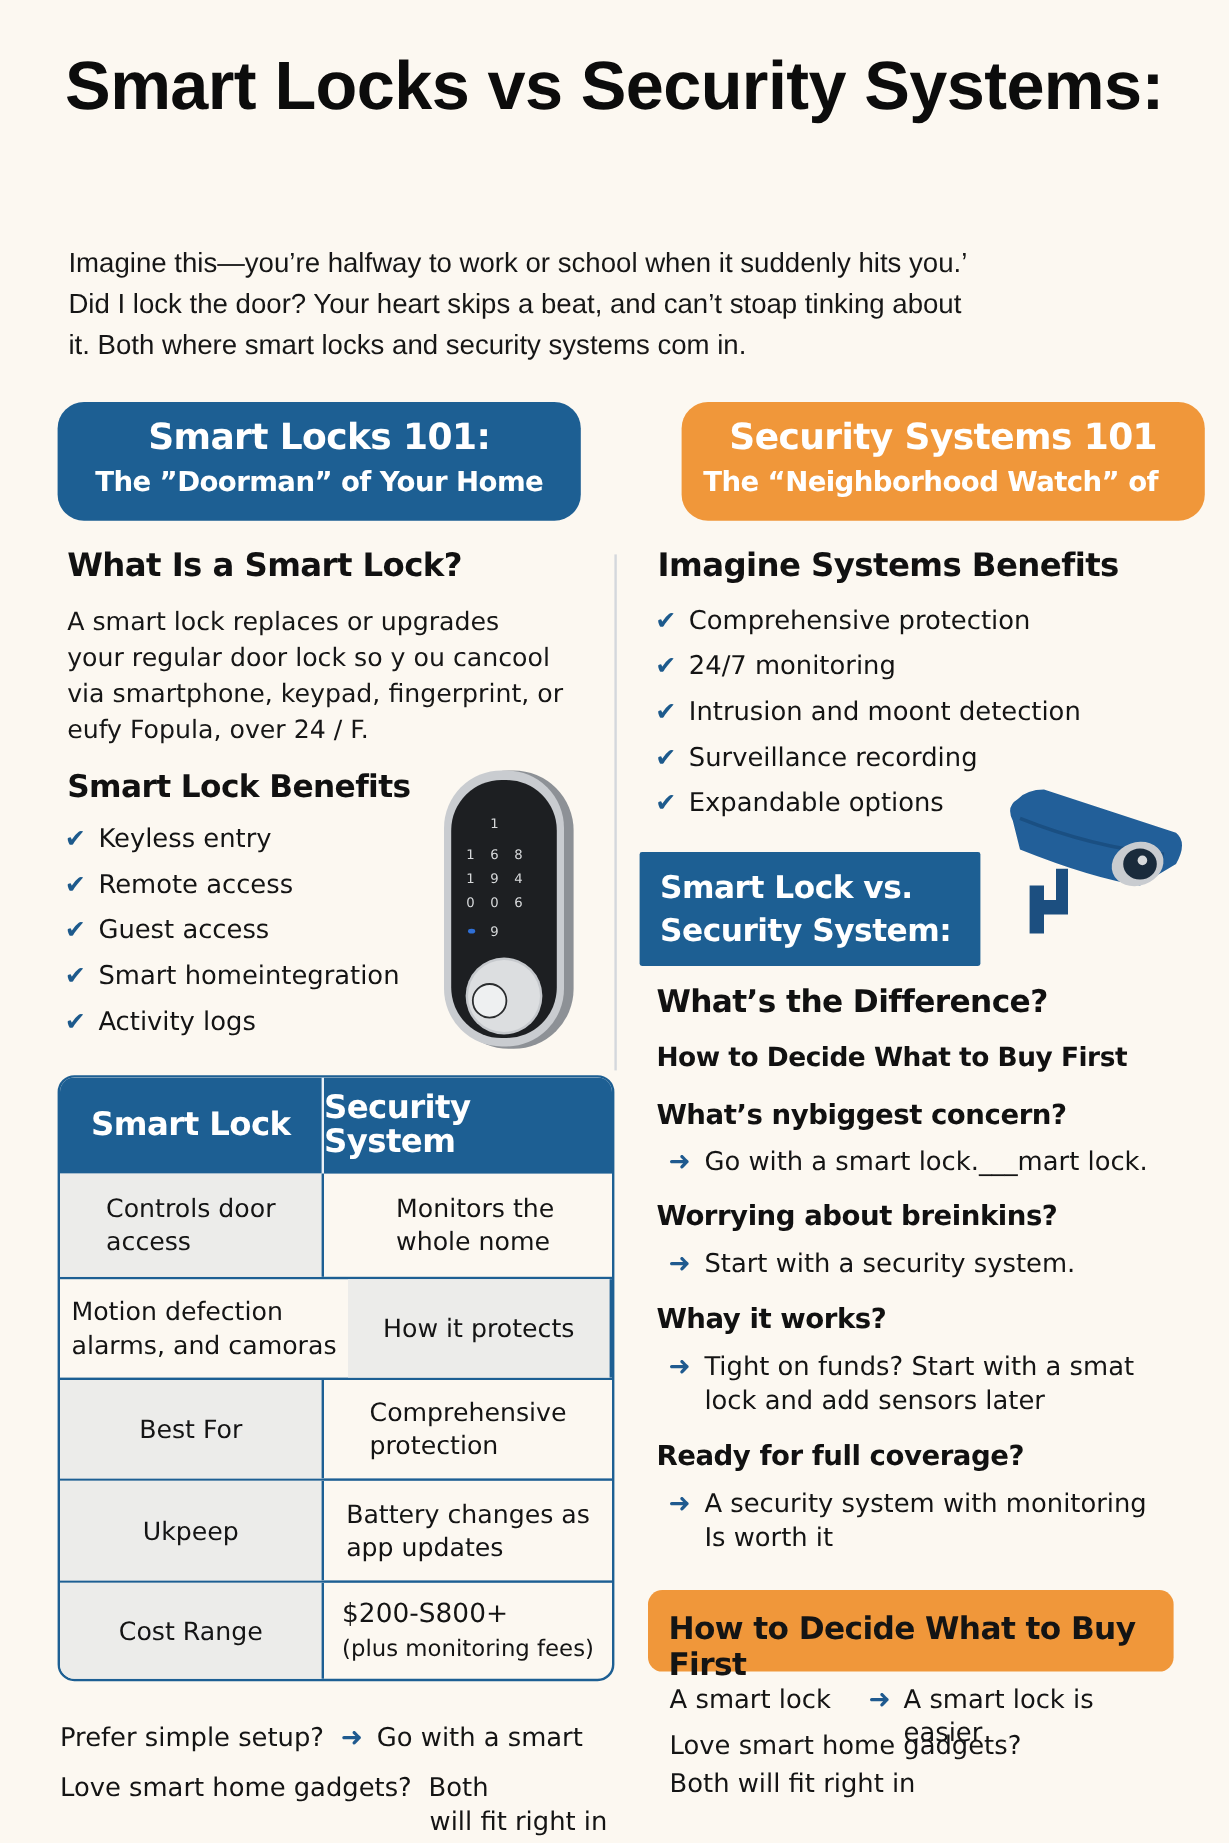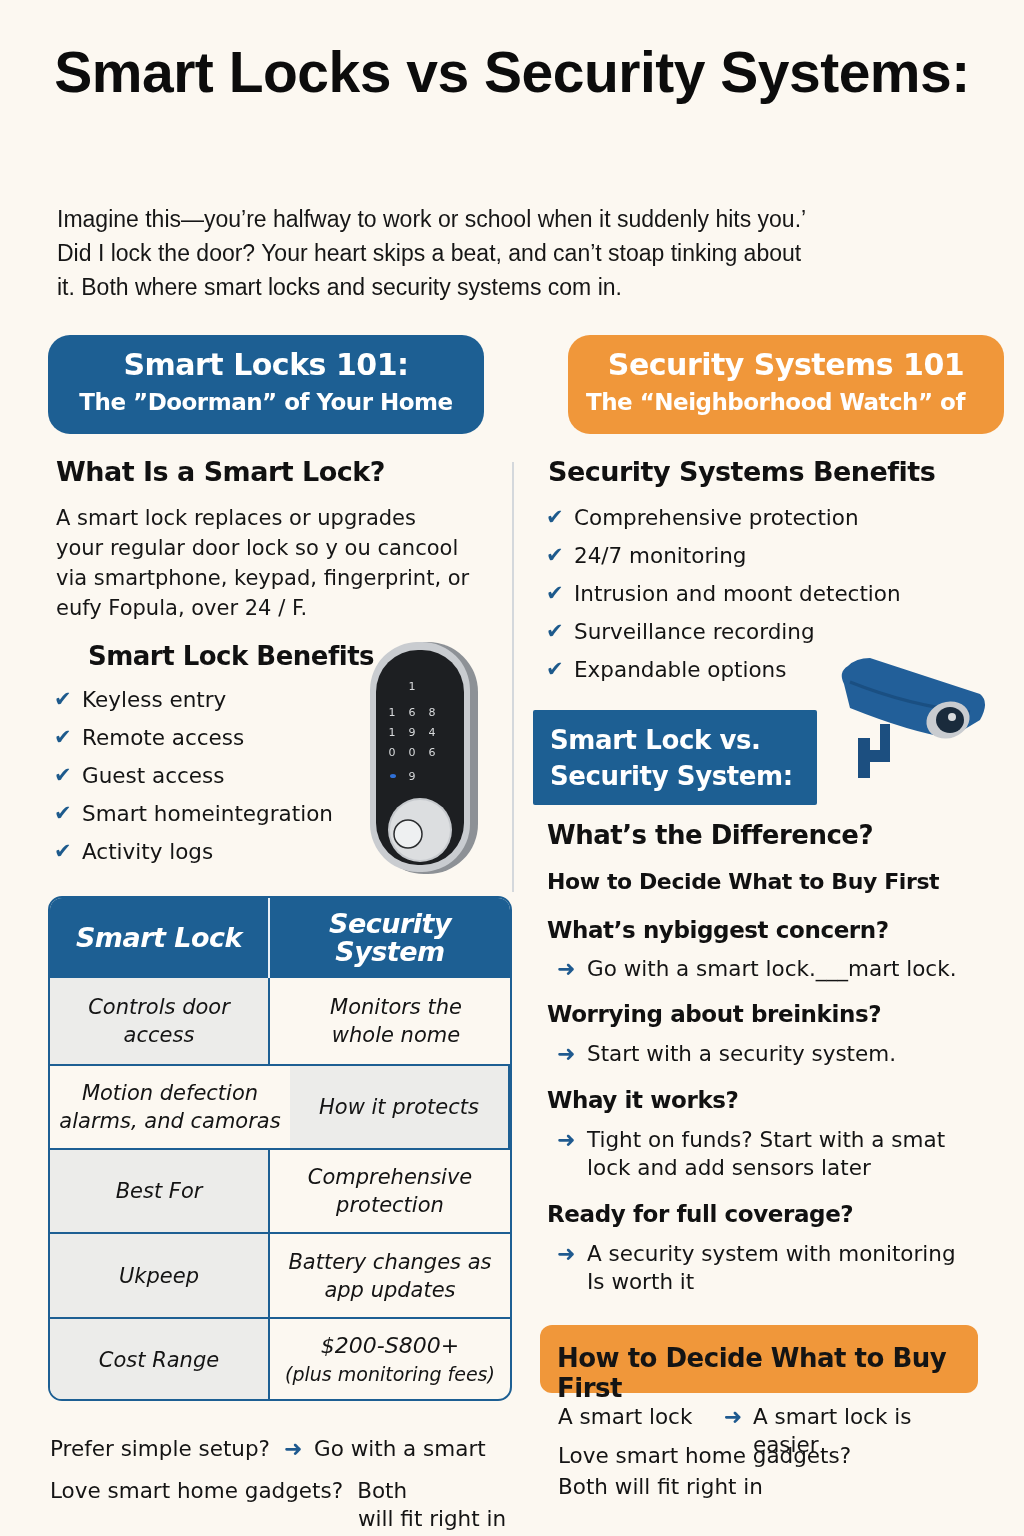"Security Systems Benefits" div.abs { text: Security -> Imagine }
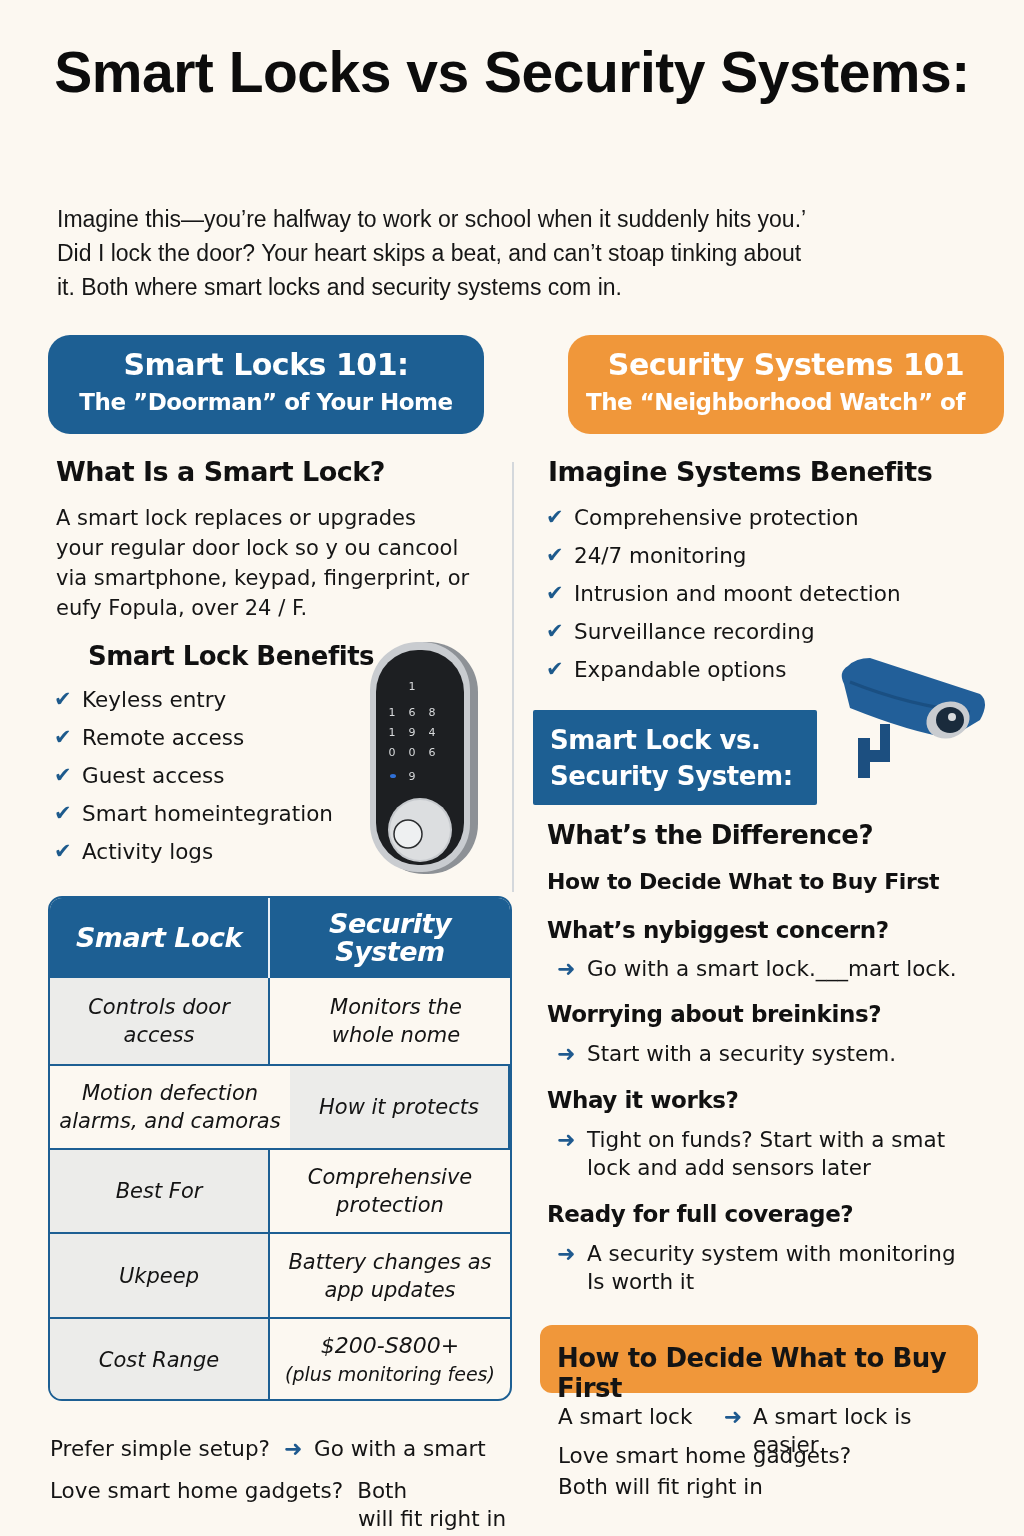"Smart Lock Benefits" div.abs { margin-left: 32px -> none }
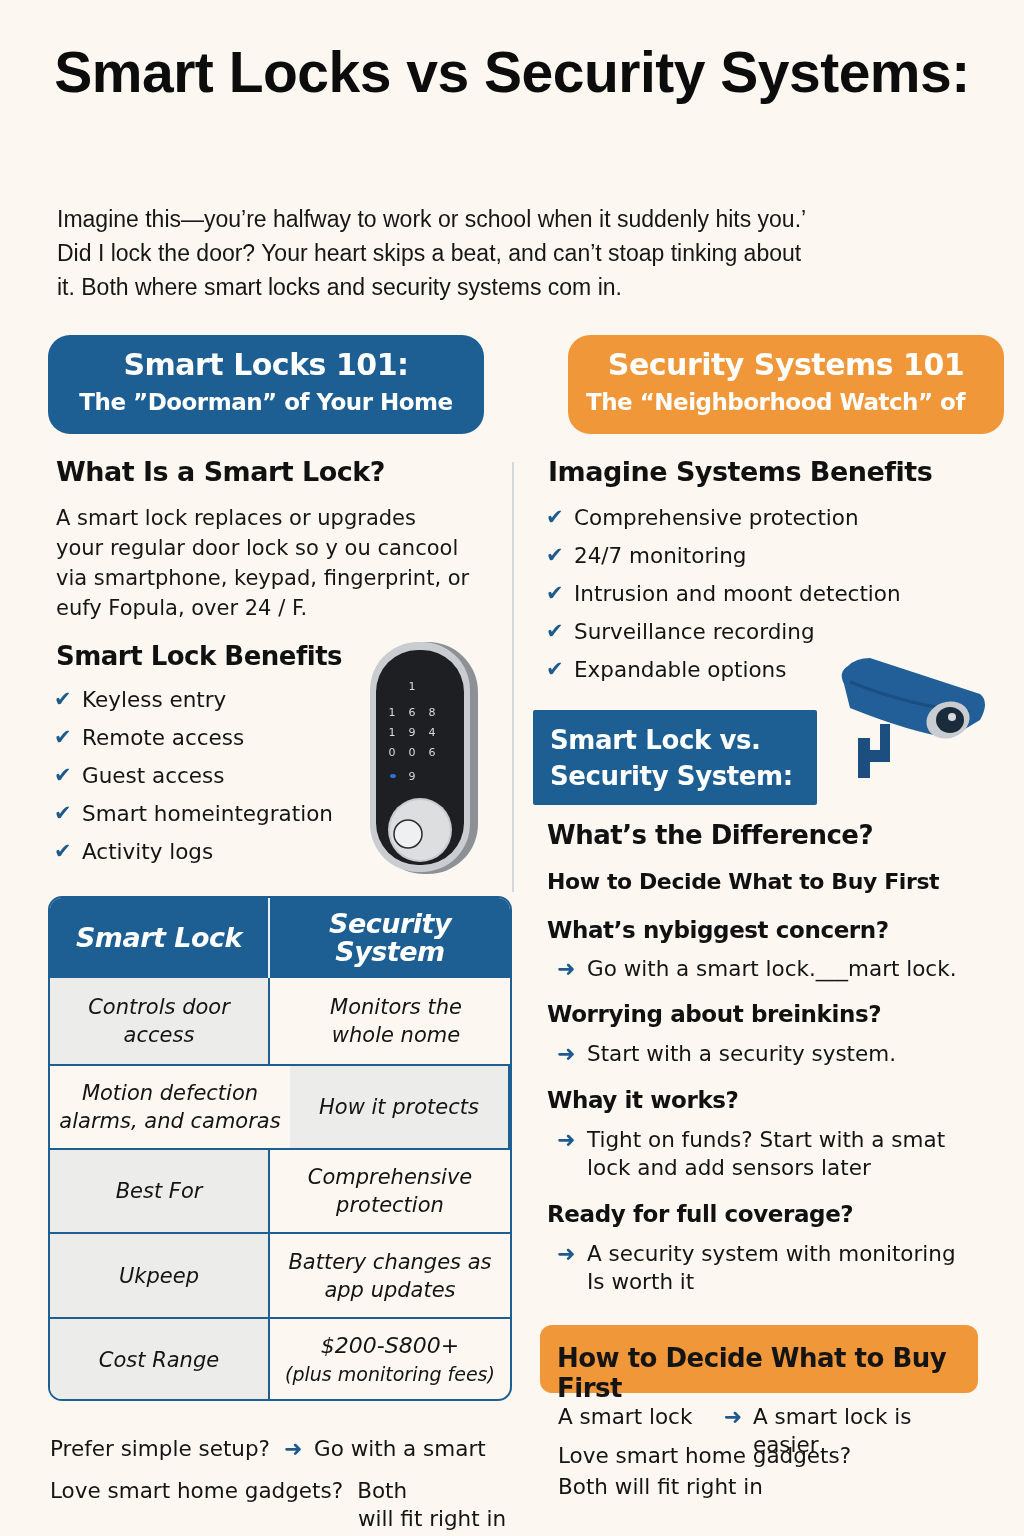"Smart Lock" .c { font-style: italic -> none; text-align: center -> left }
